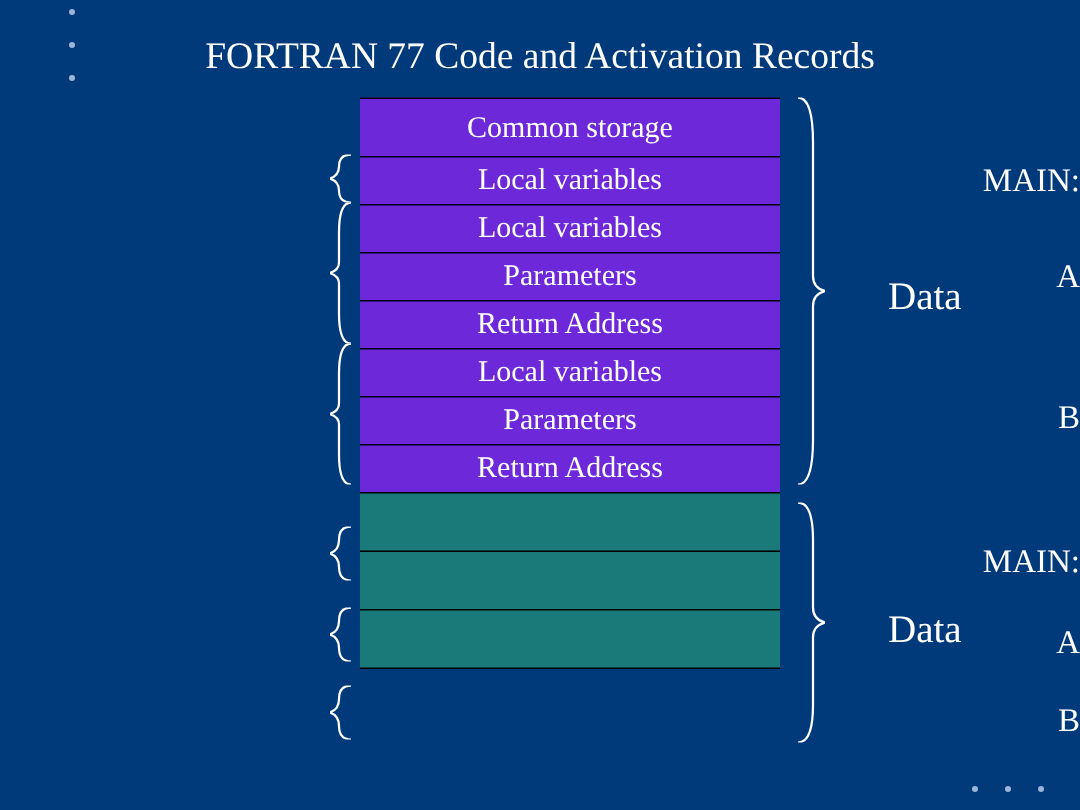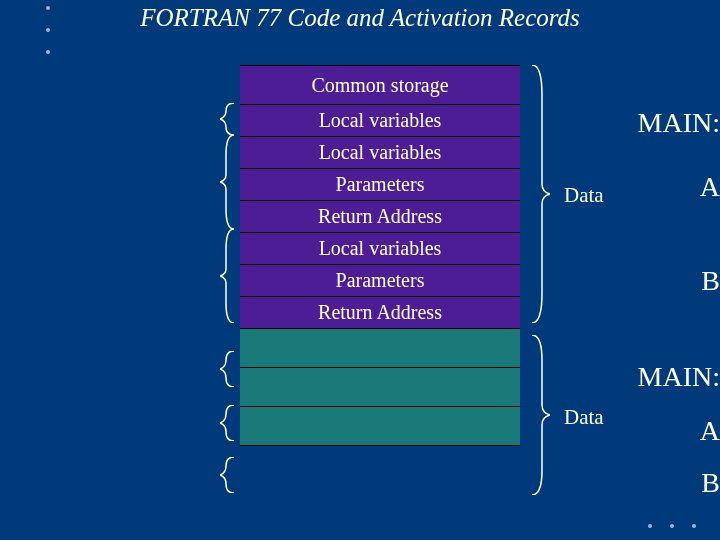"FORTRAN 77 Code and Activation" .title { font-style: italic -> none; top: 4px -> 24px }
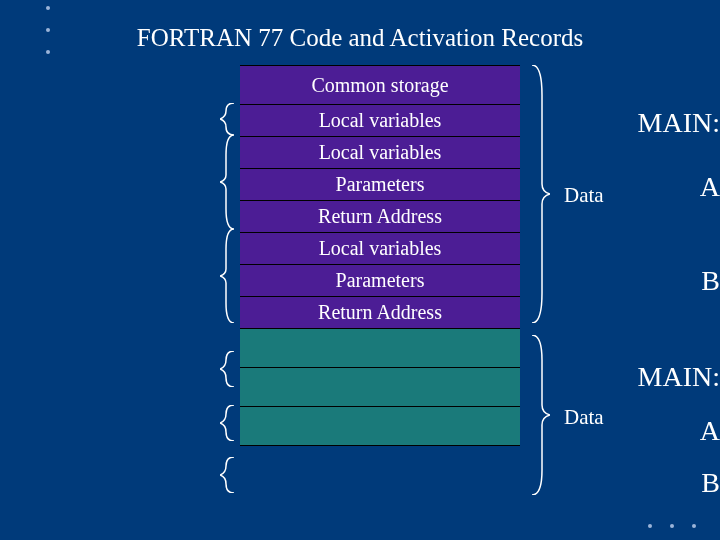"Common storage" .cell { background: #4c1d95 -> #6d28d9 }
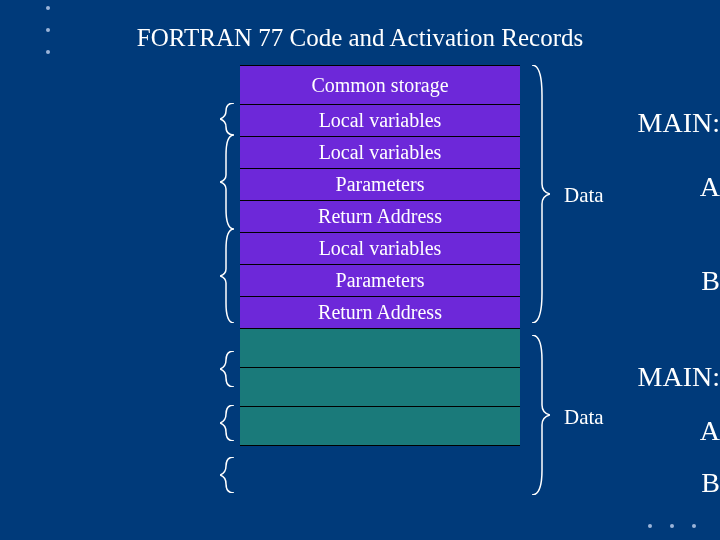"MAIN:" .lbl { font-size: 28px -> 22px }
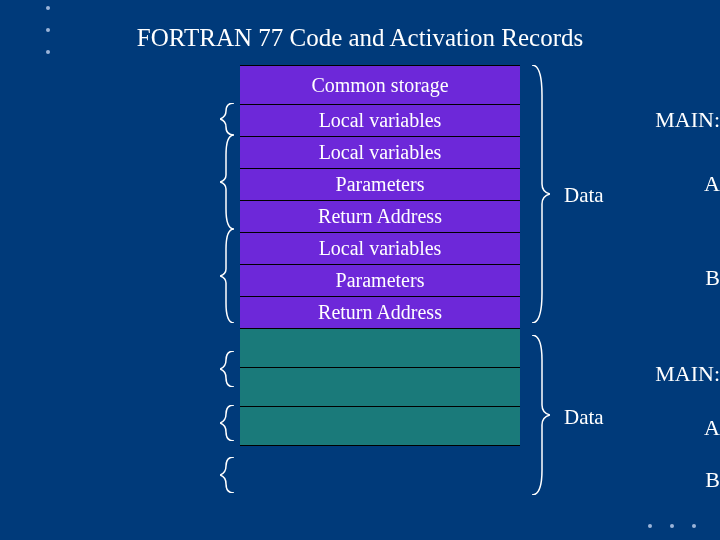"Data" .right-lbl { font-size: 21px -> 26px; left: 564px -> 592px }
